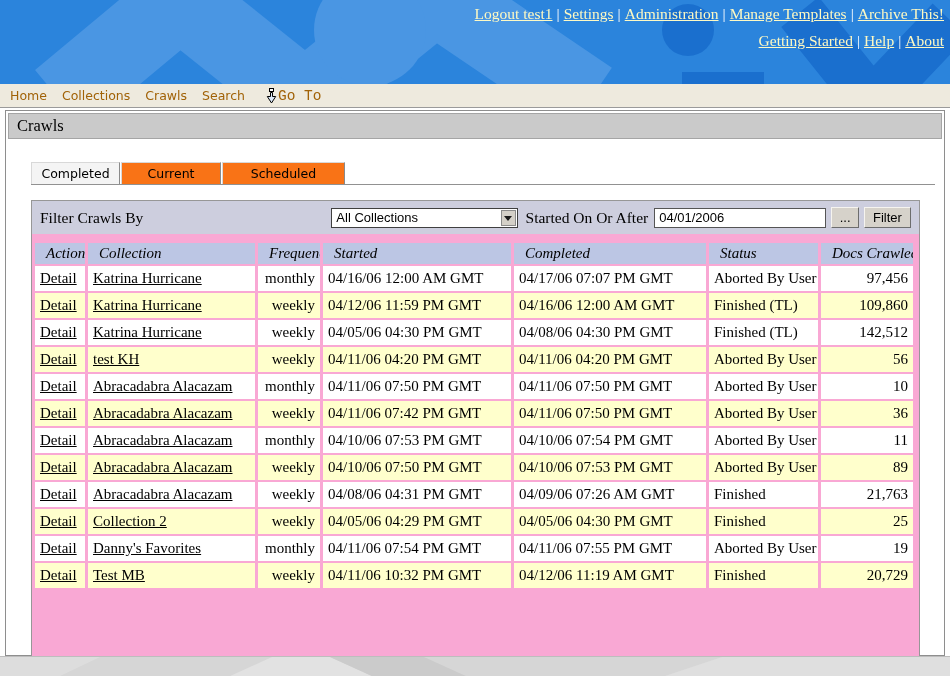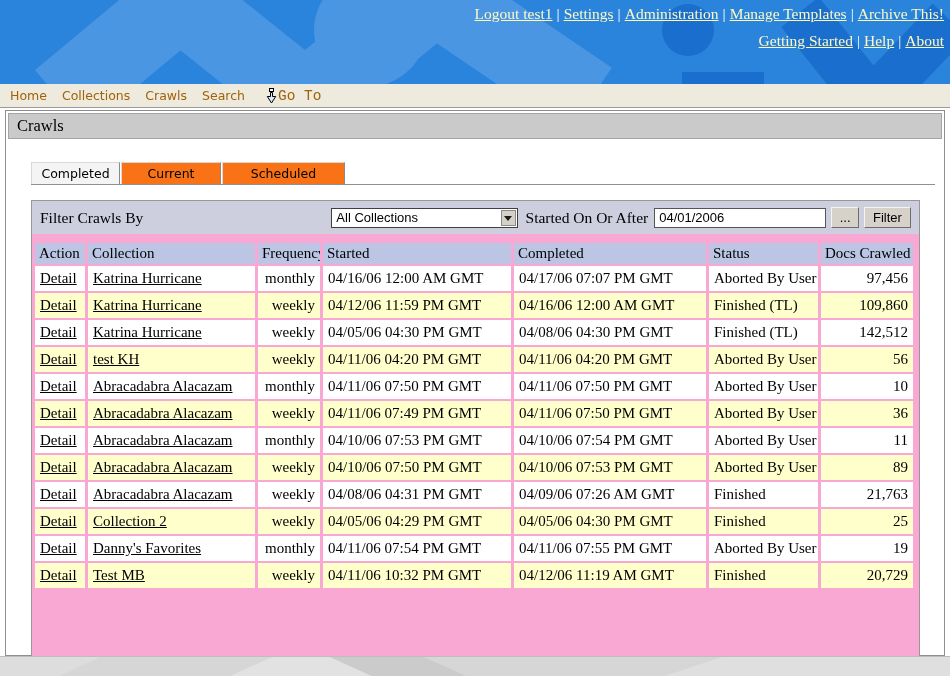"Action" th { font-style: none -> italic; padding: 0 4px -> 0 11px }
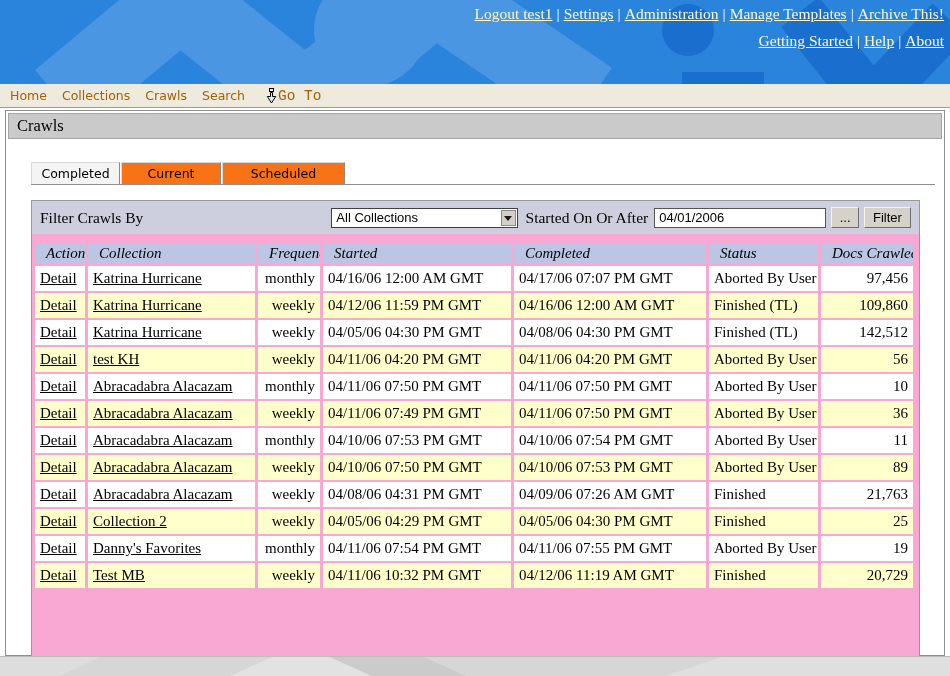"04/11/06 07:49 PM GMT" td { text: 07:49 -> 07:42 }
